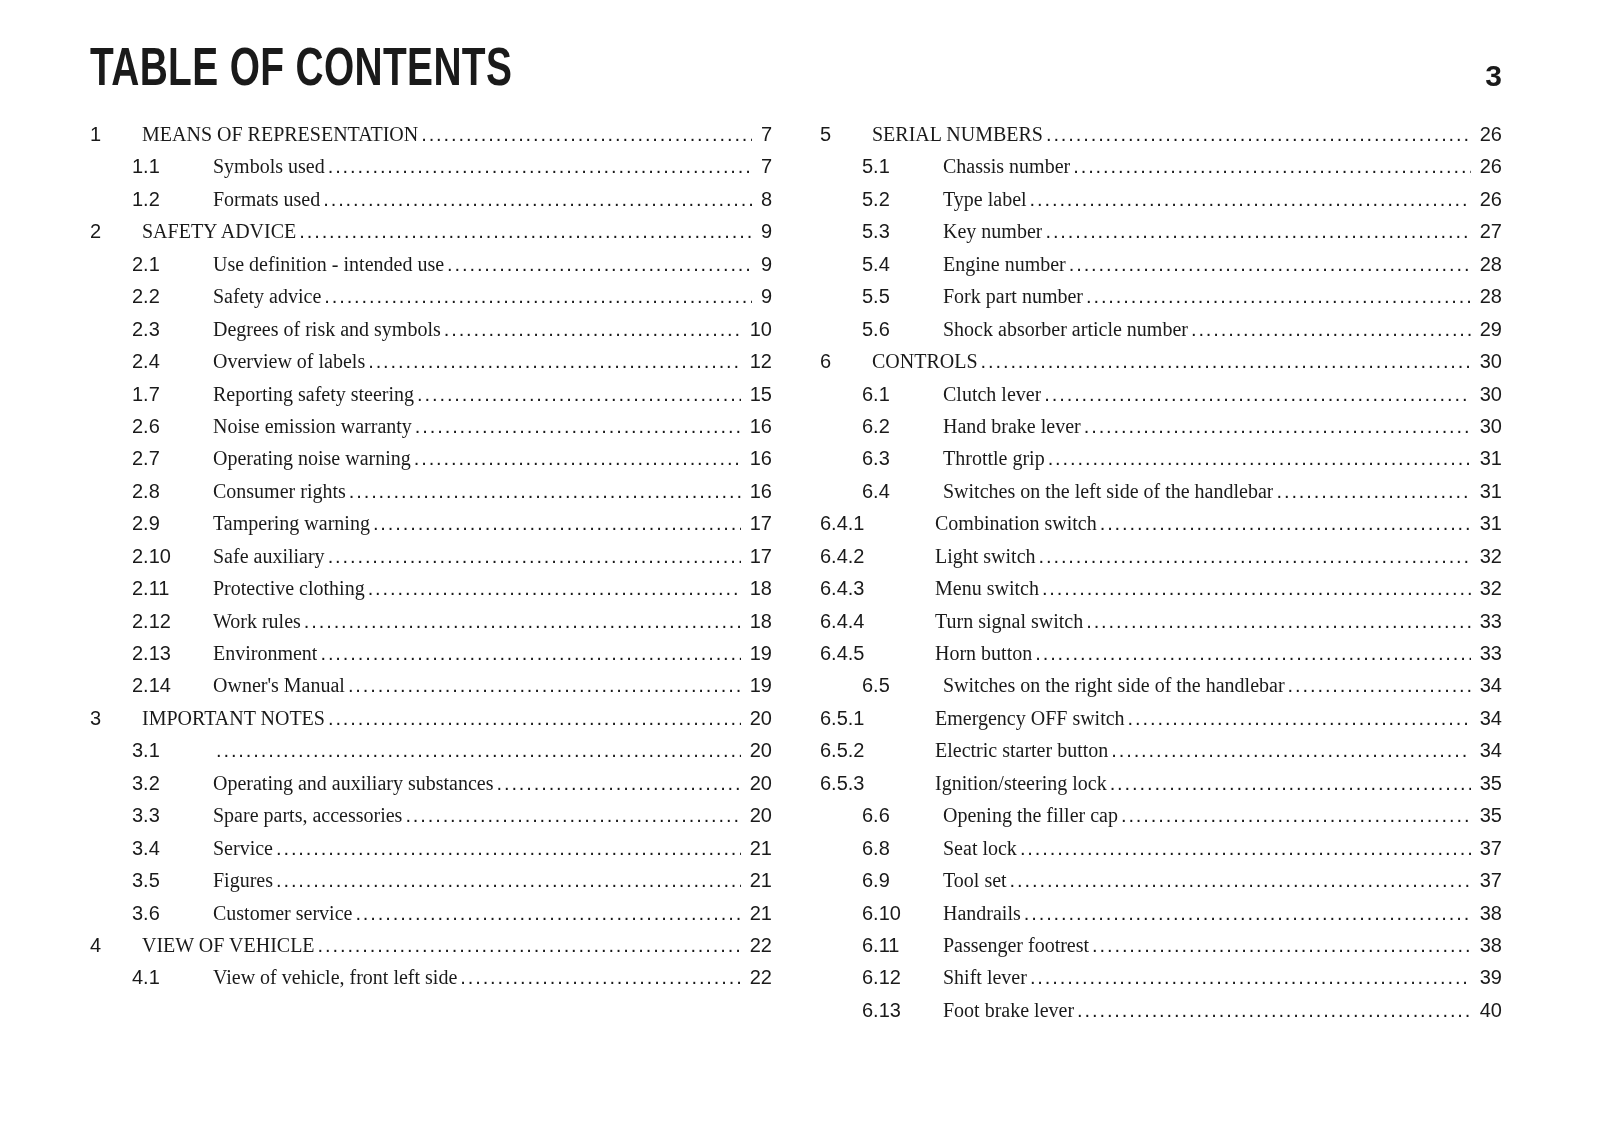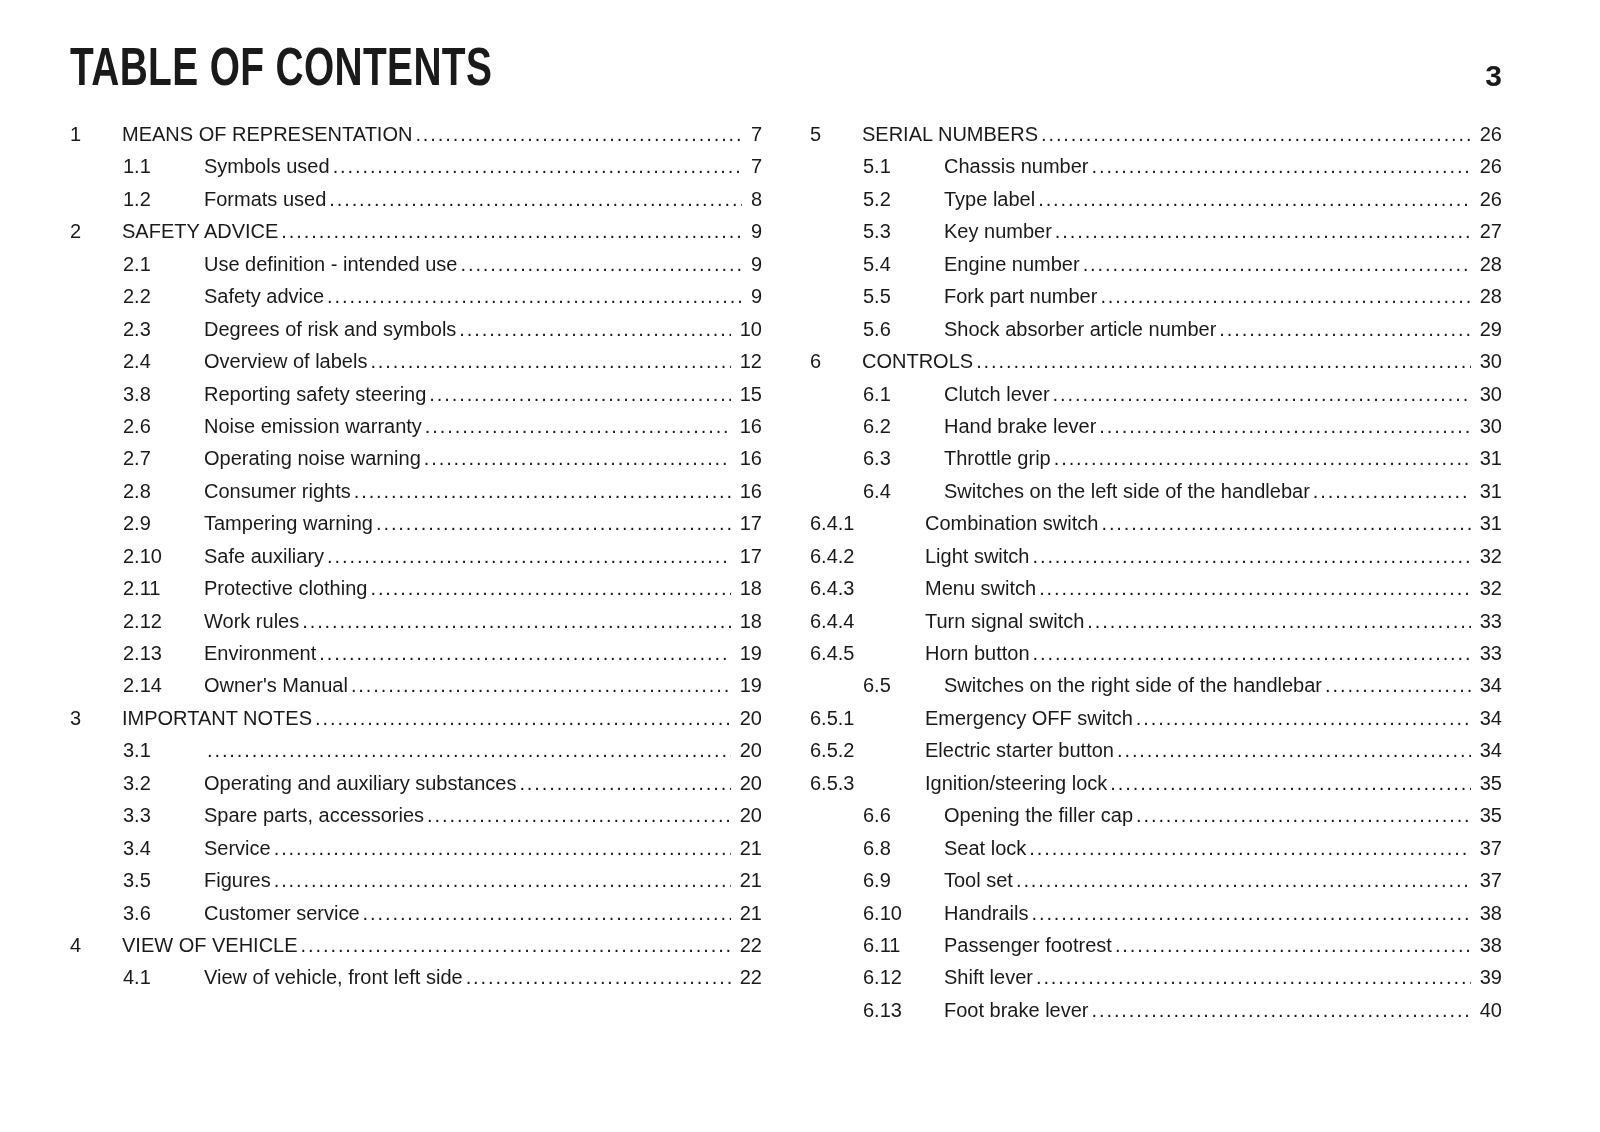"TABLE OF CONTENTS" .page { padding: 38px 98px 0 70px -> 38px 98px 0 90px }
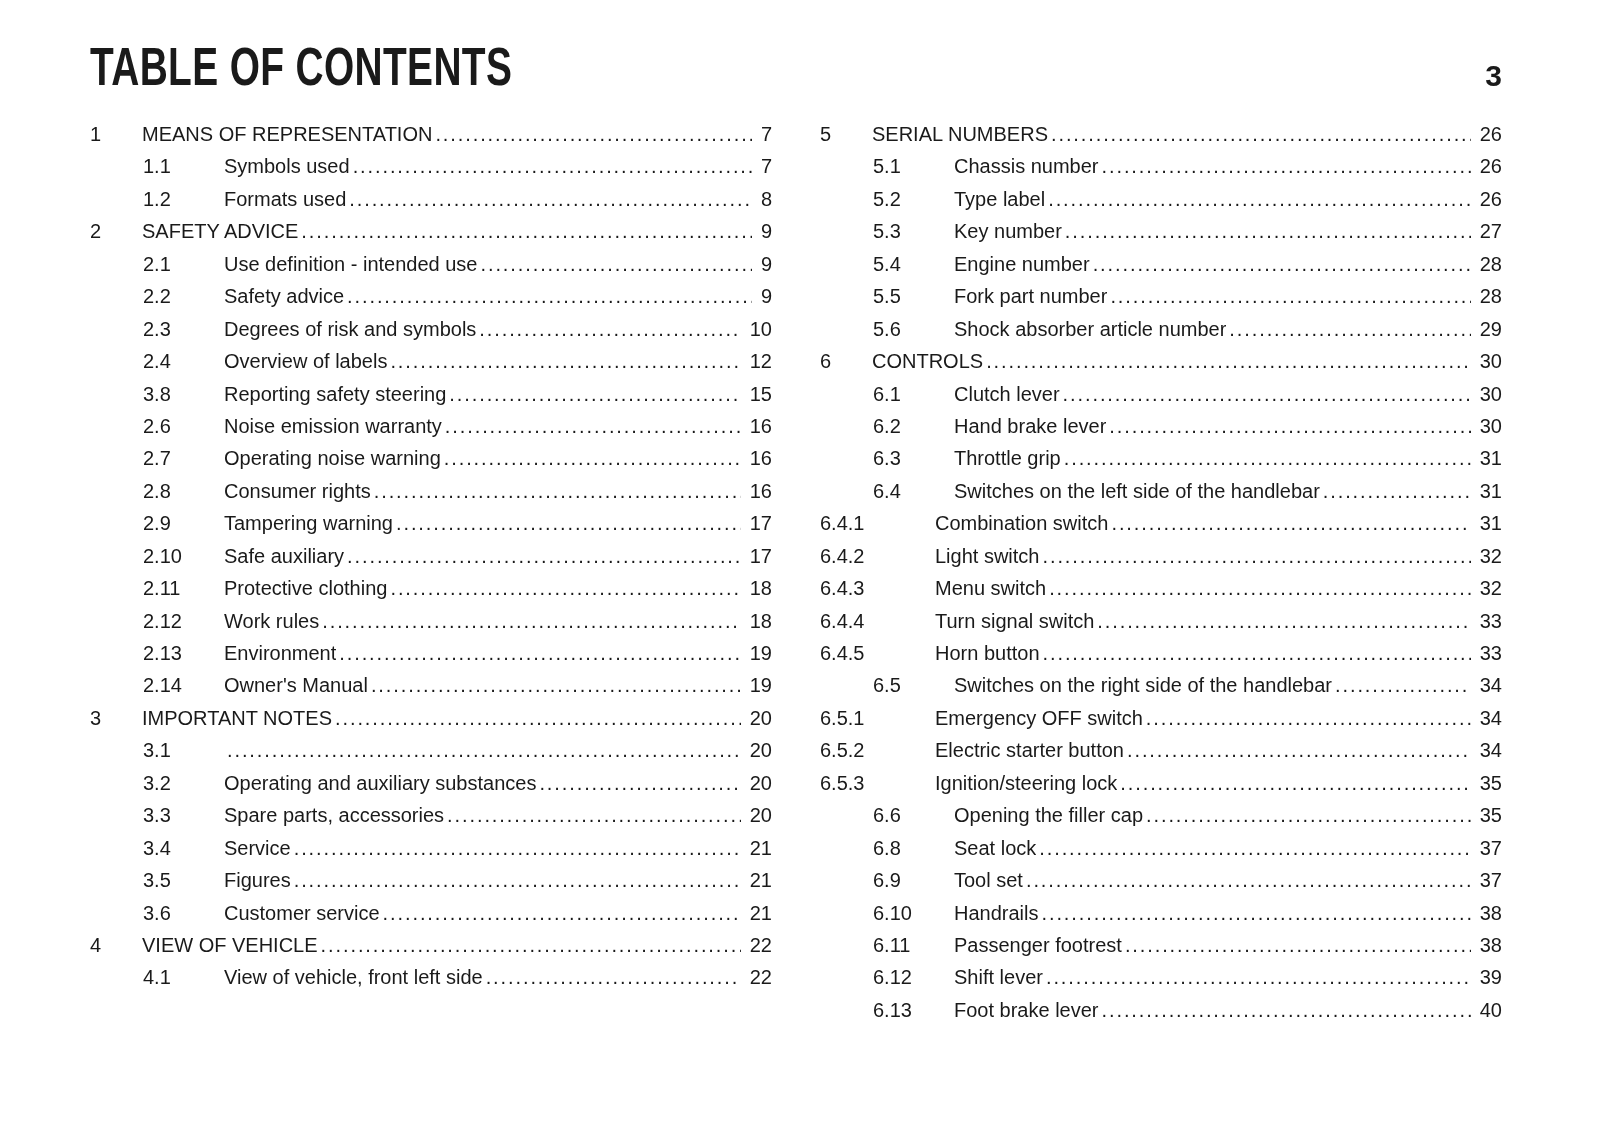"MEANS OF REPRESENTATION" .label { font-family: none -> Liberation Serif, serif }
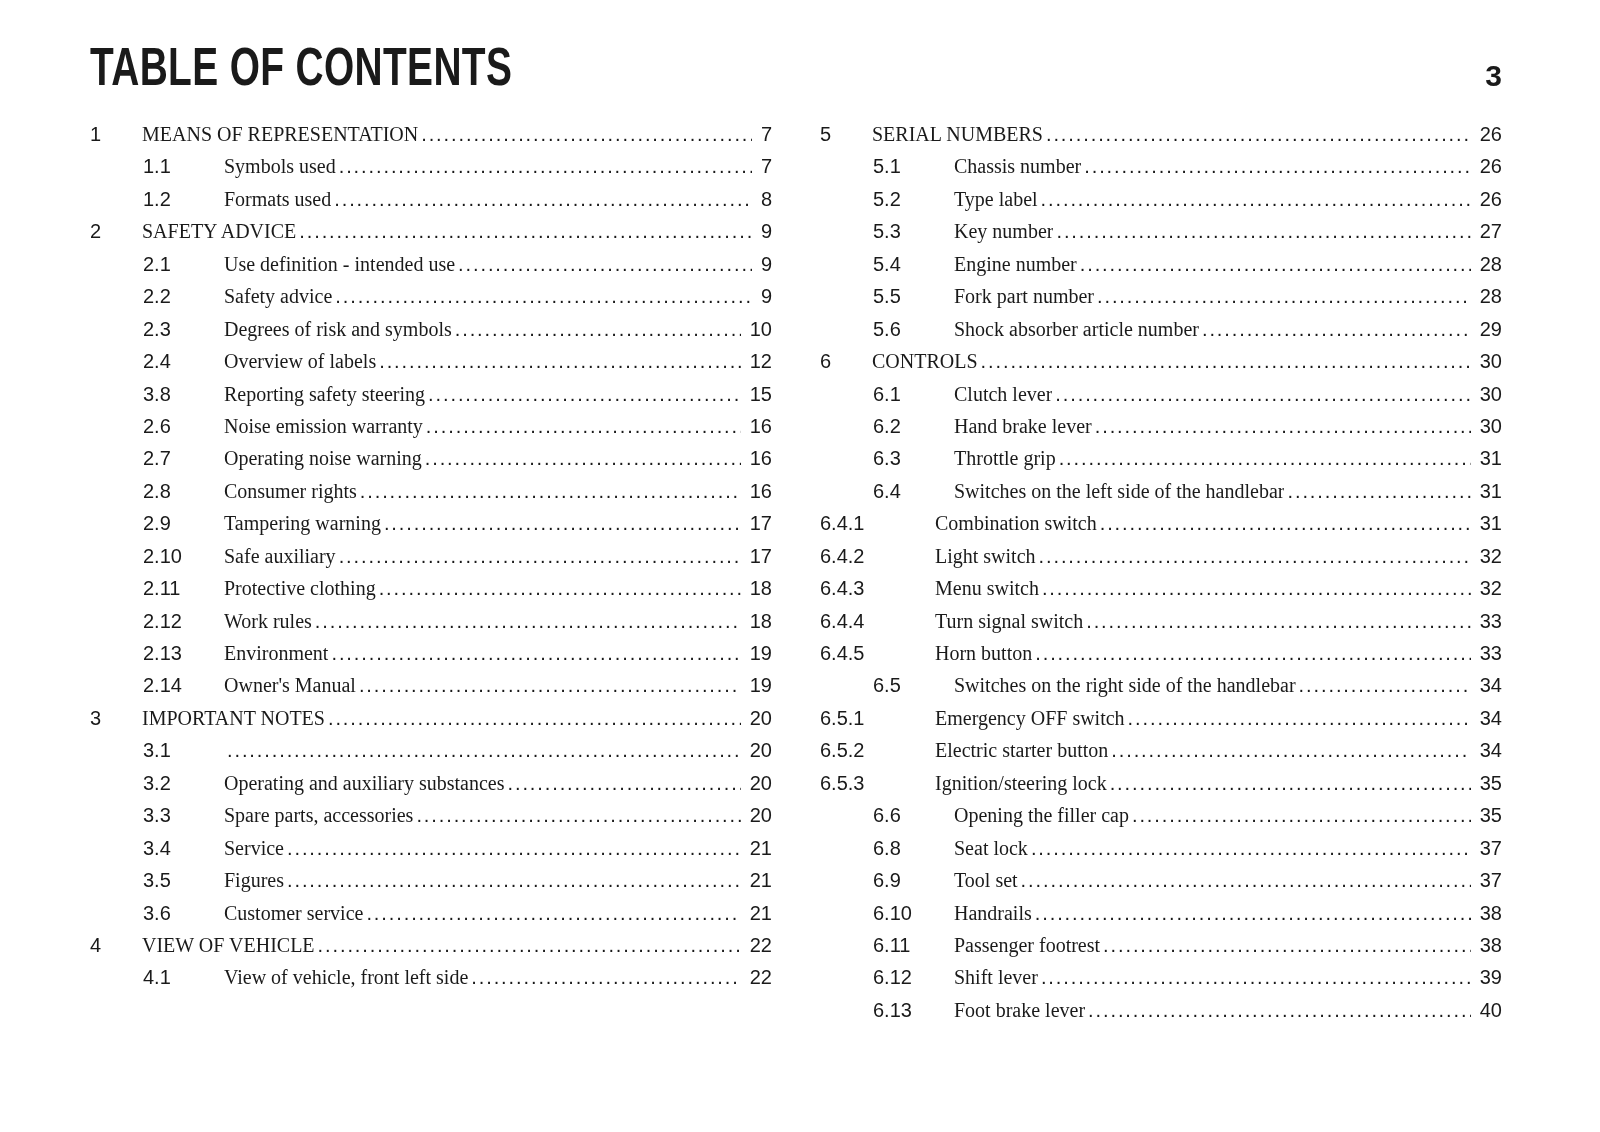"1.1" .lvl1 .num { margin-left: 53px -> 42px }
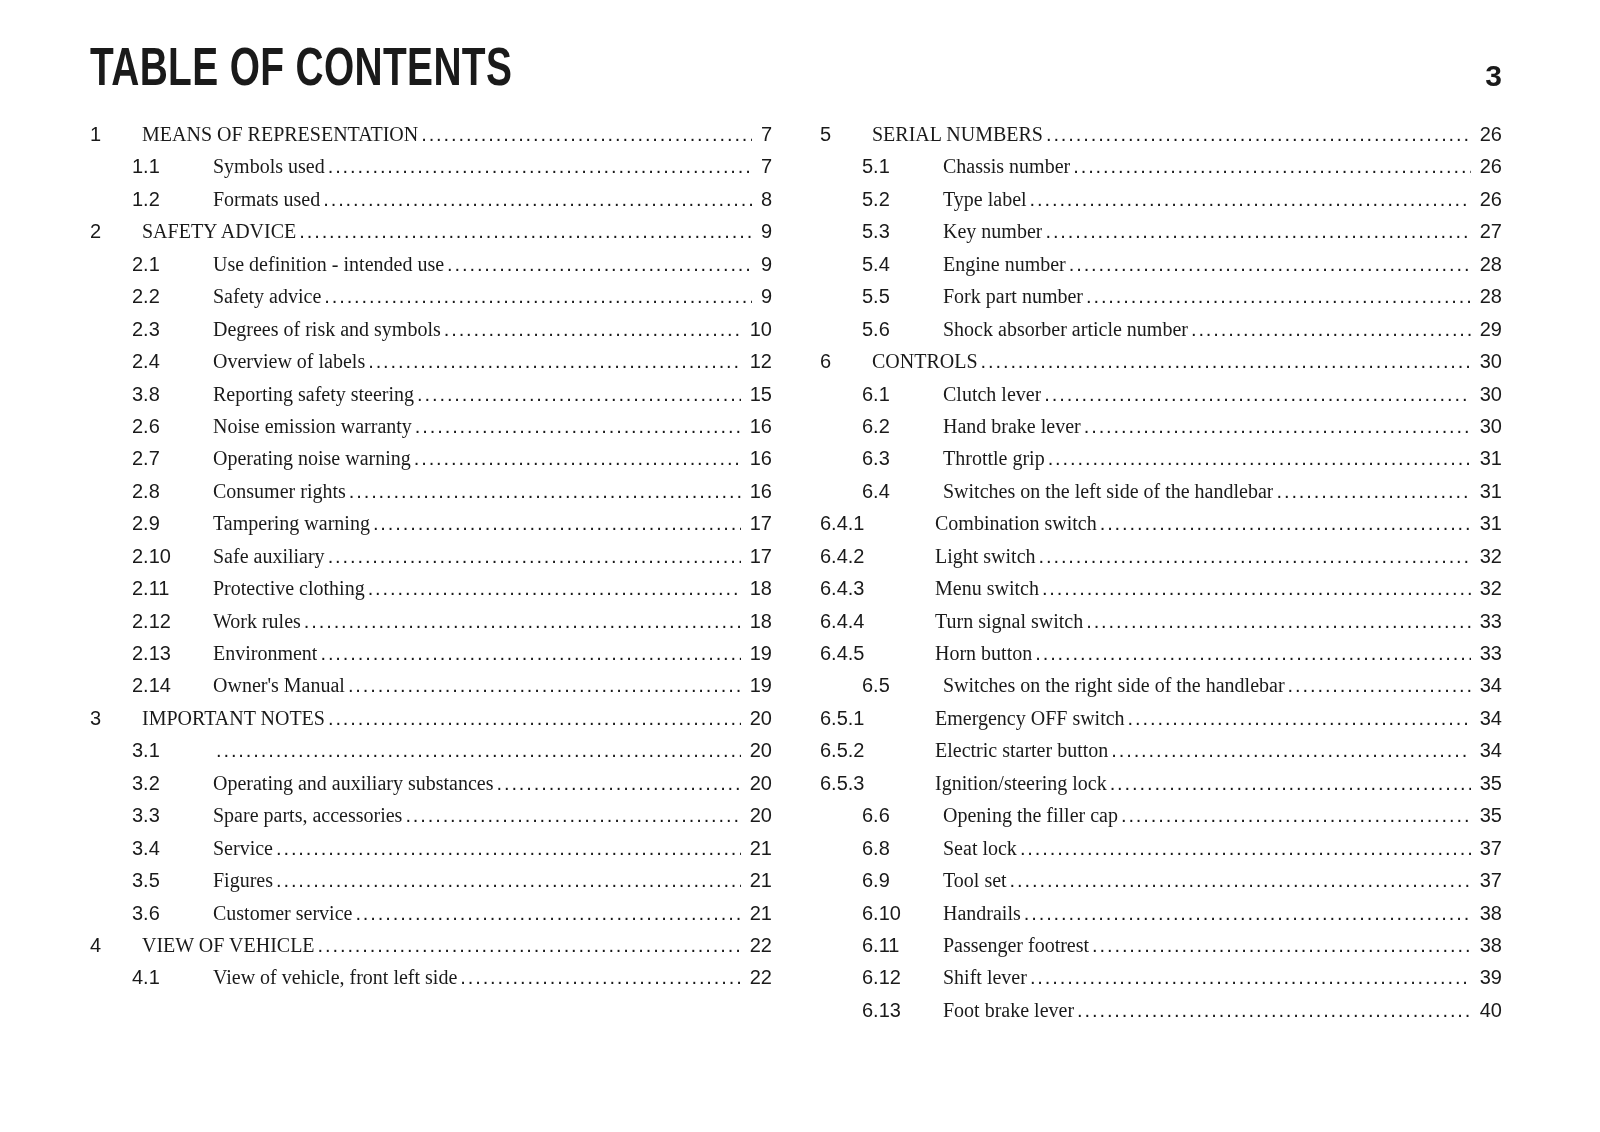"3.8" span.num { text: 3.8 -> 1.7 }
